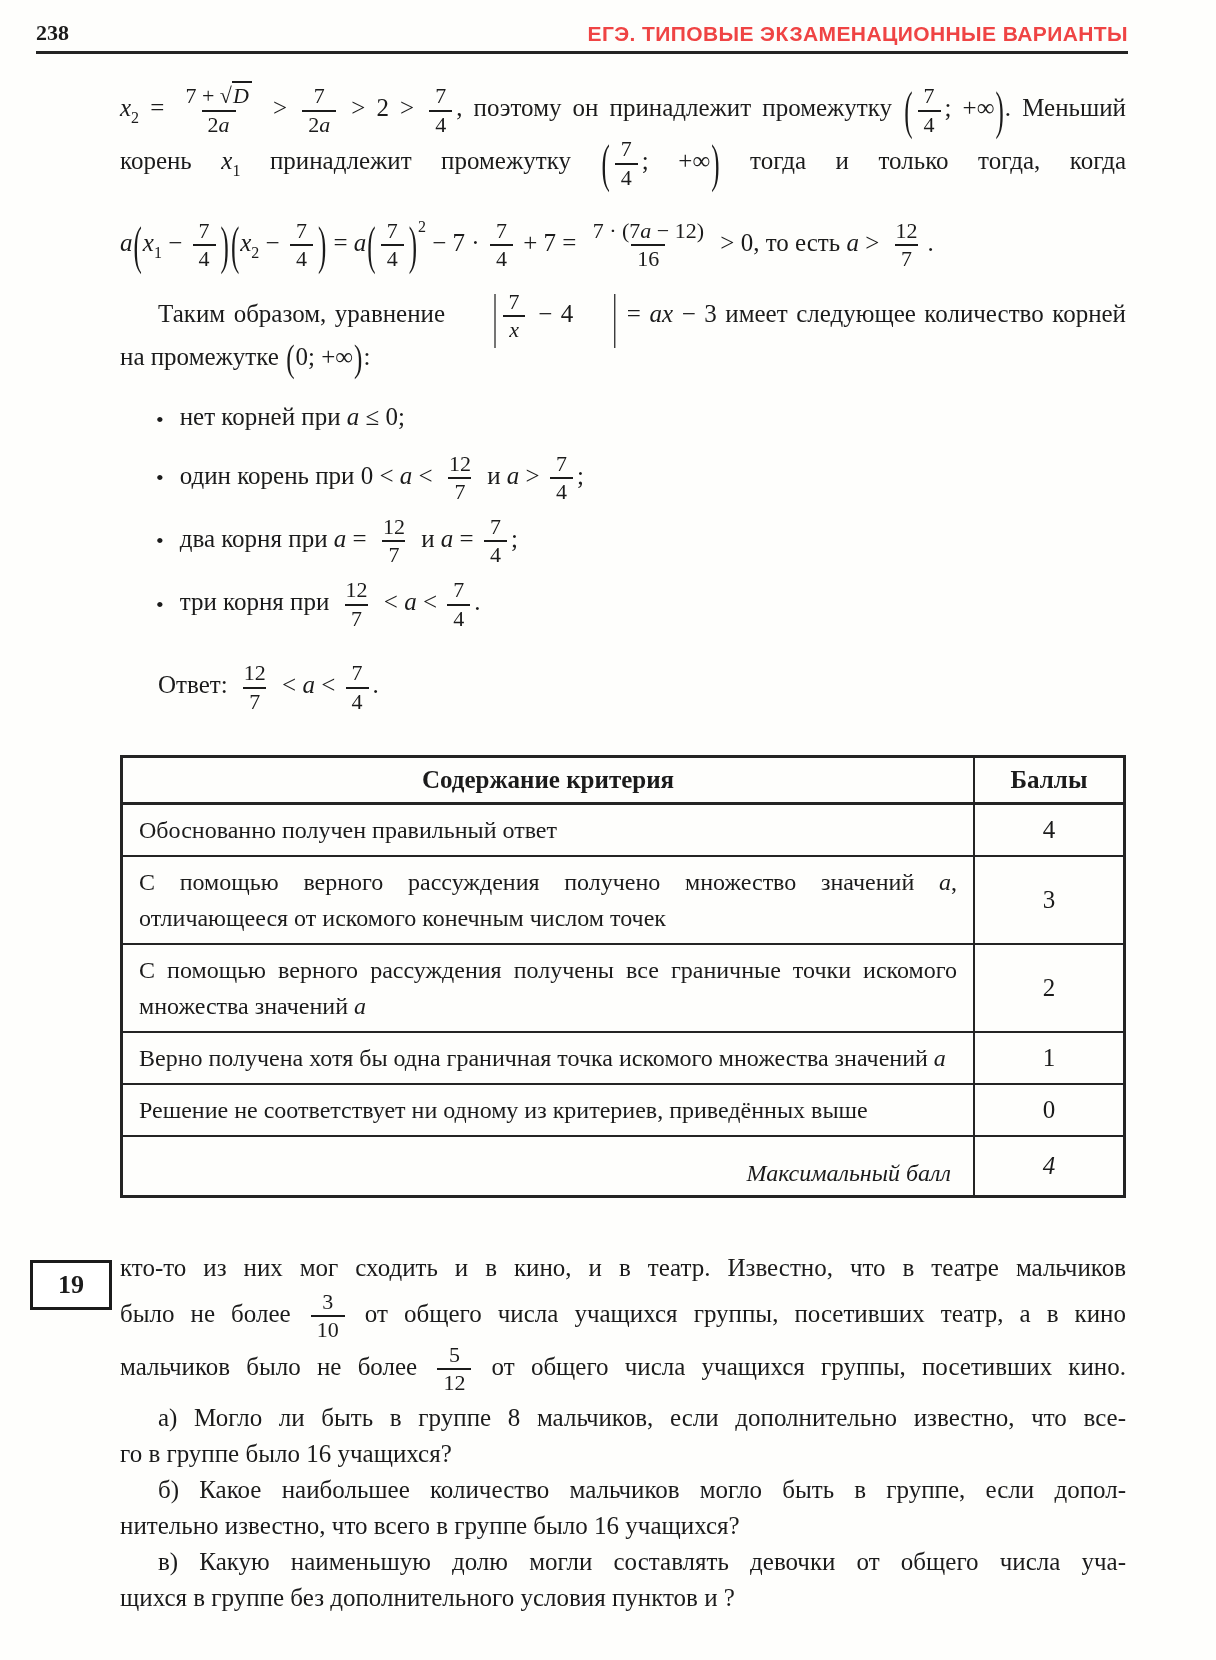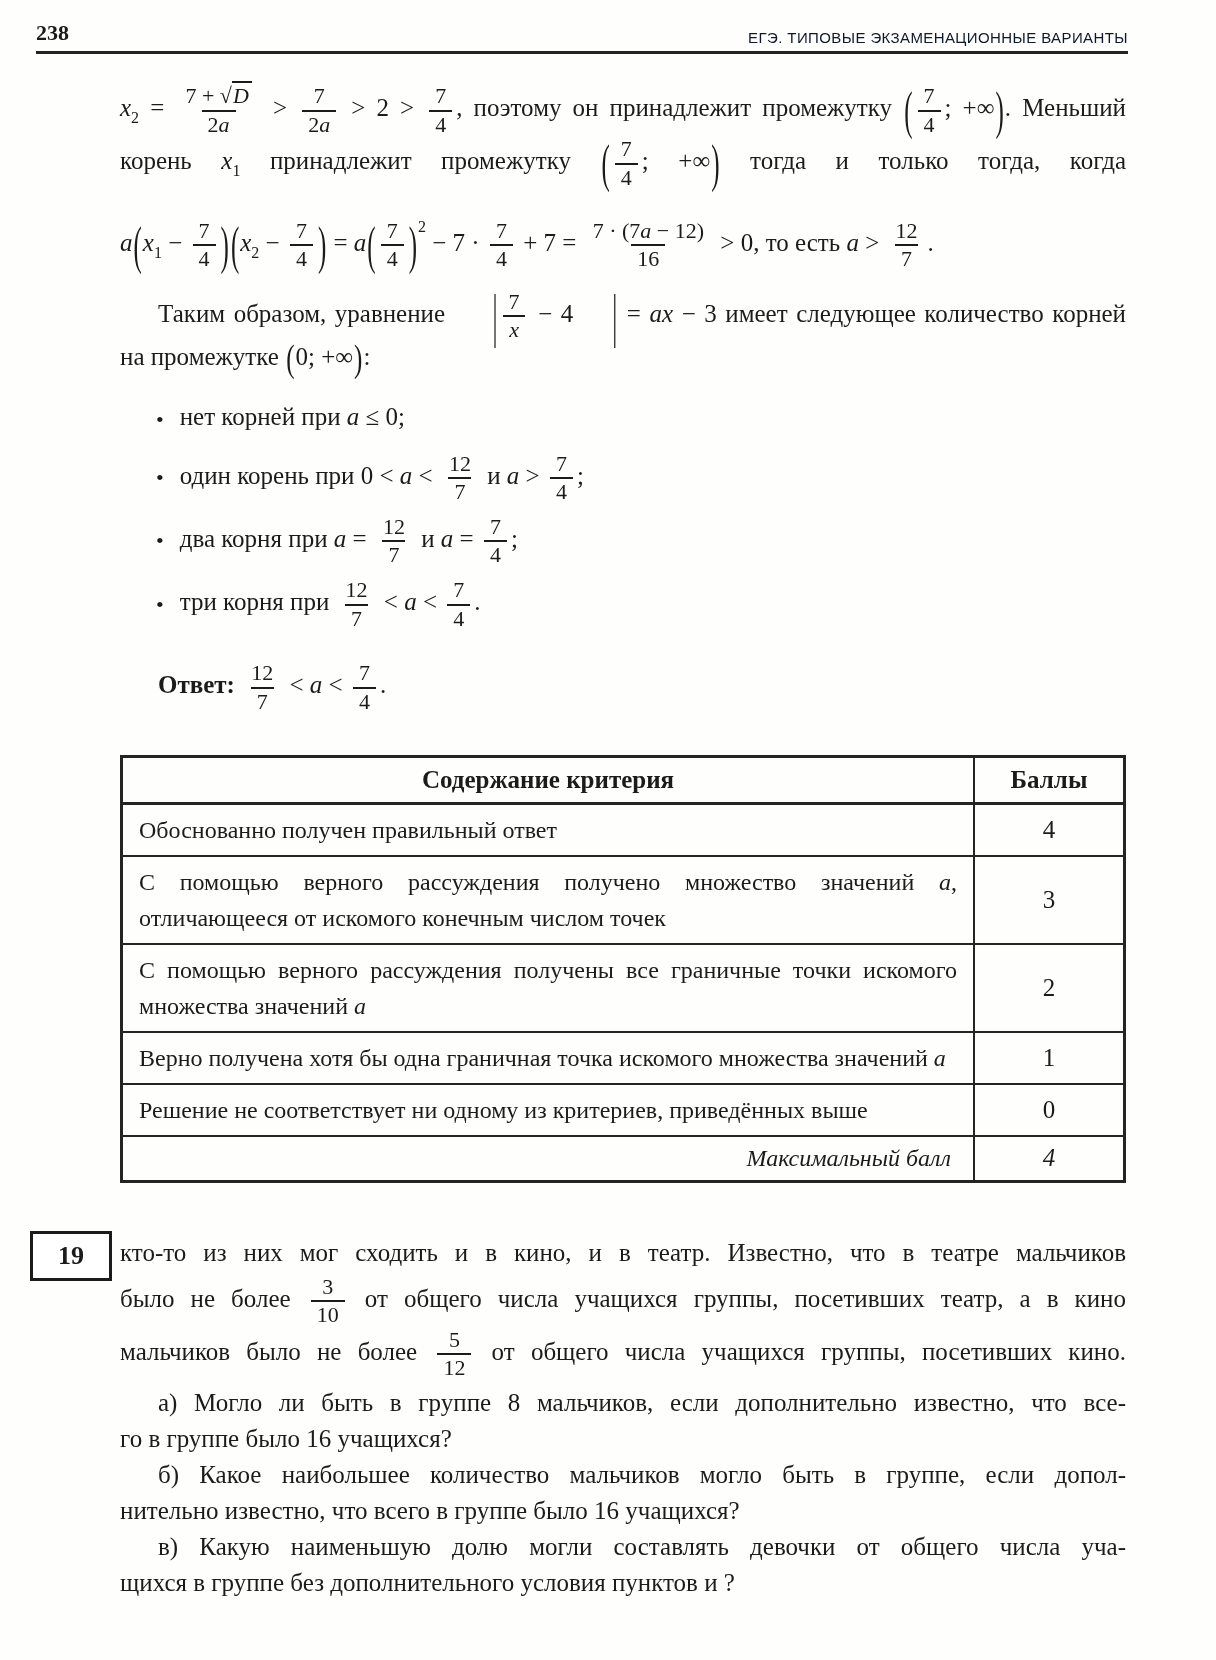"ЕГЭ. ТИПОВЫЕ ЭКЗАМЕНАЦИОННЫЕ ВАРИАНТЫ" .hdr .runtitle { color: #0f172a -> #ef4444; font-size: 15px -> 21px; font-weight: normal -> bold }
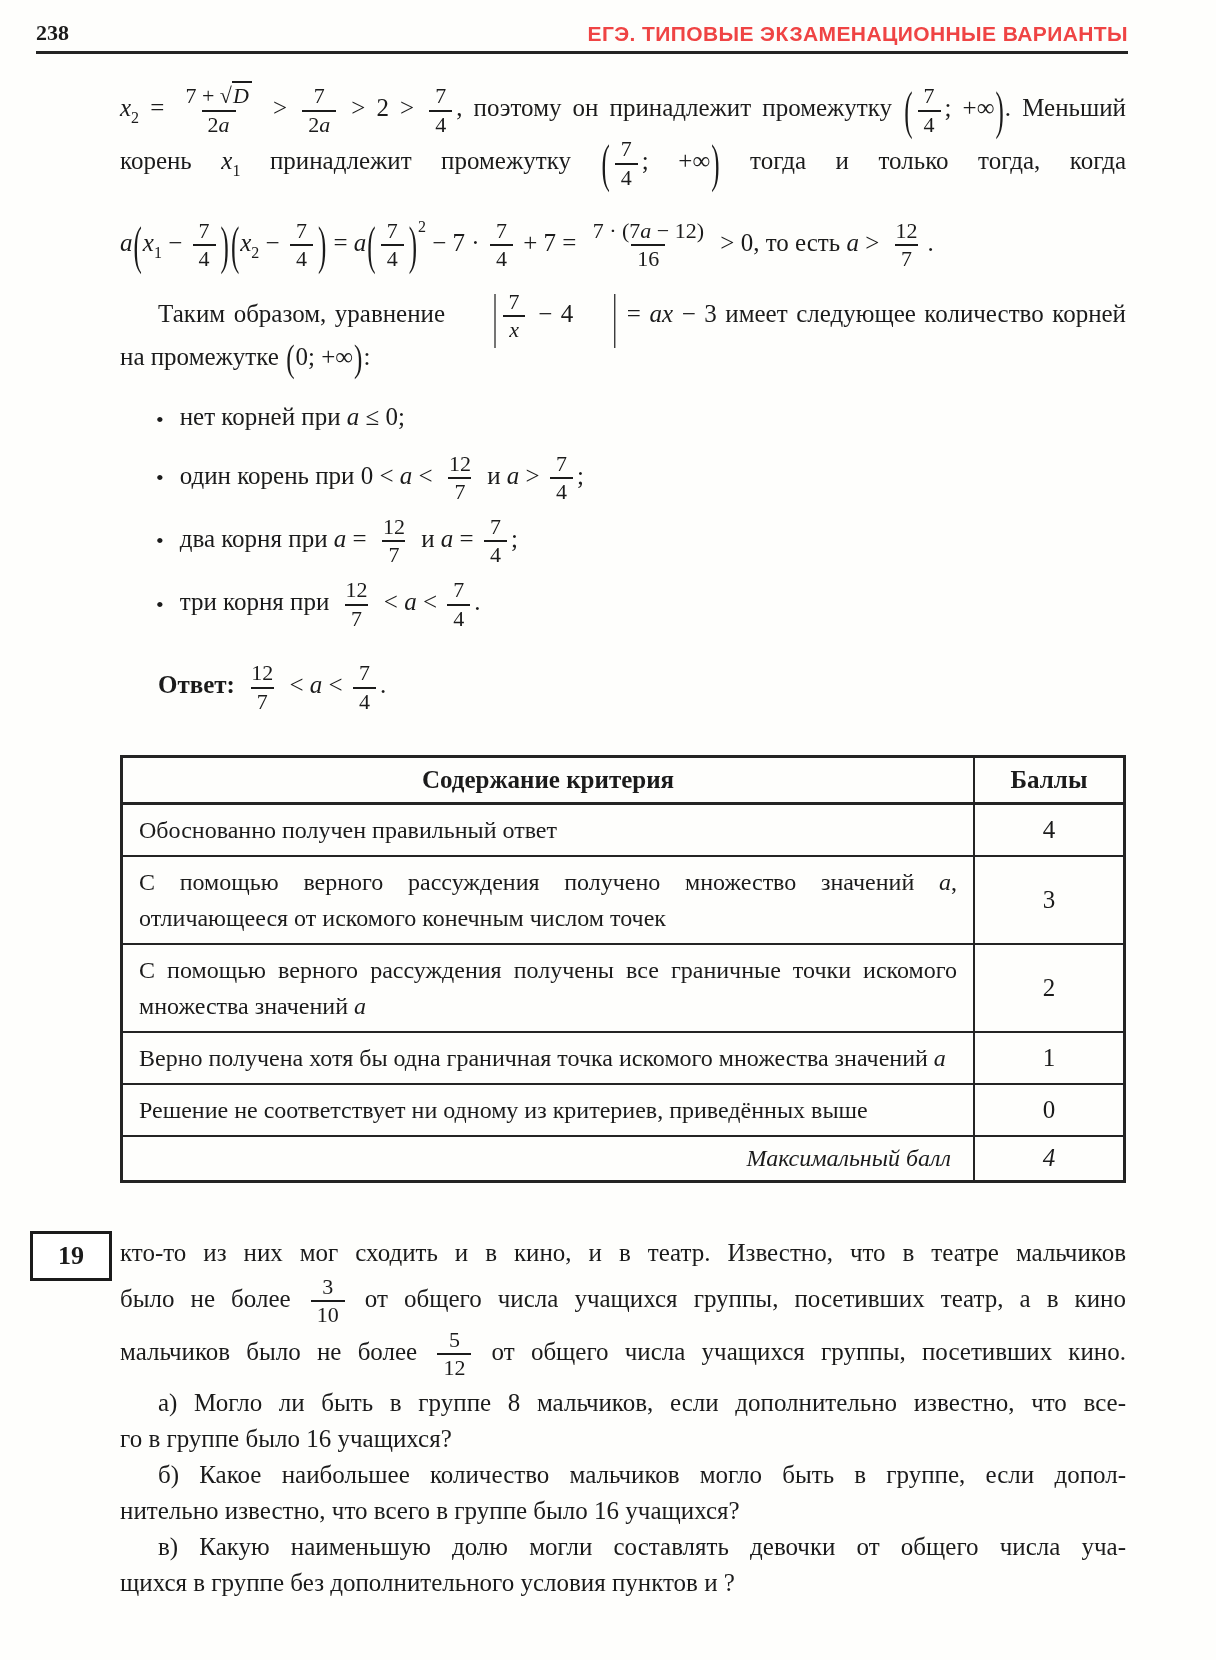"Ответ:" .bold { font-weight: bold -> normal }
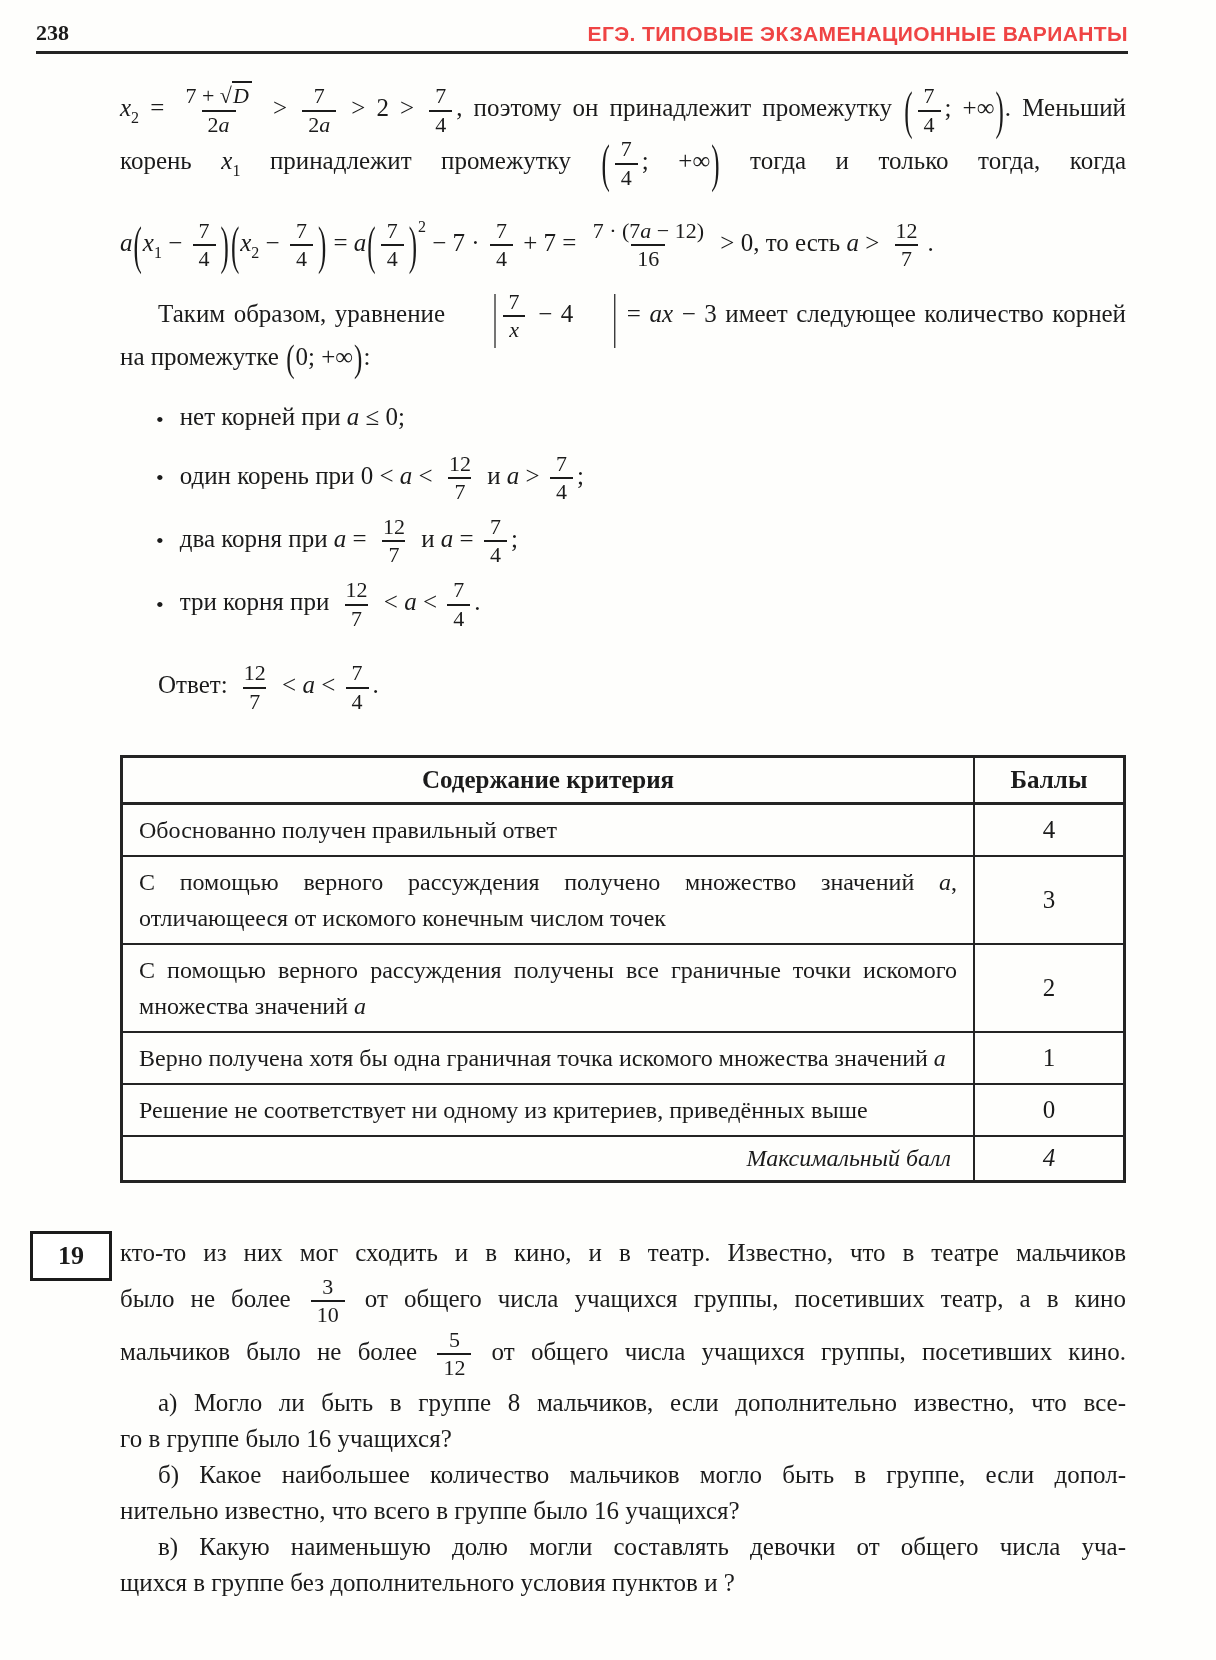"Максимальный балл" table.crit .total-label { padding: 8px 22px 8px 16px -> 23px 22px 8px 16px }
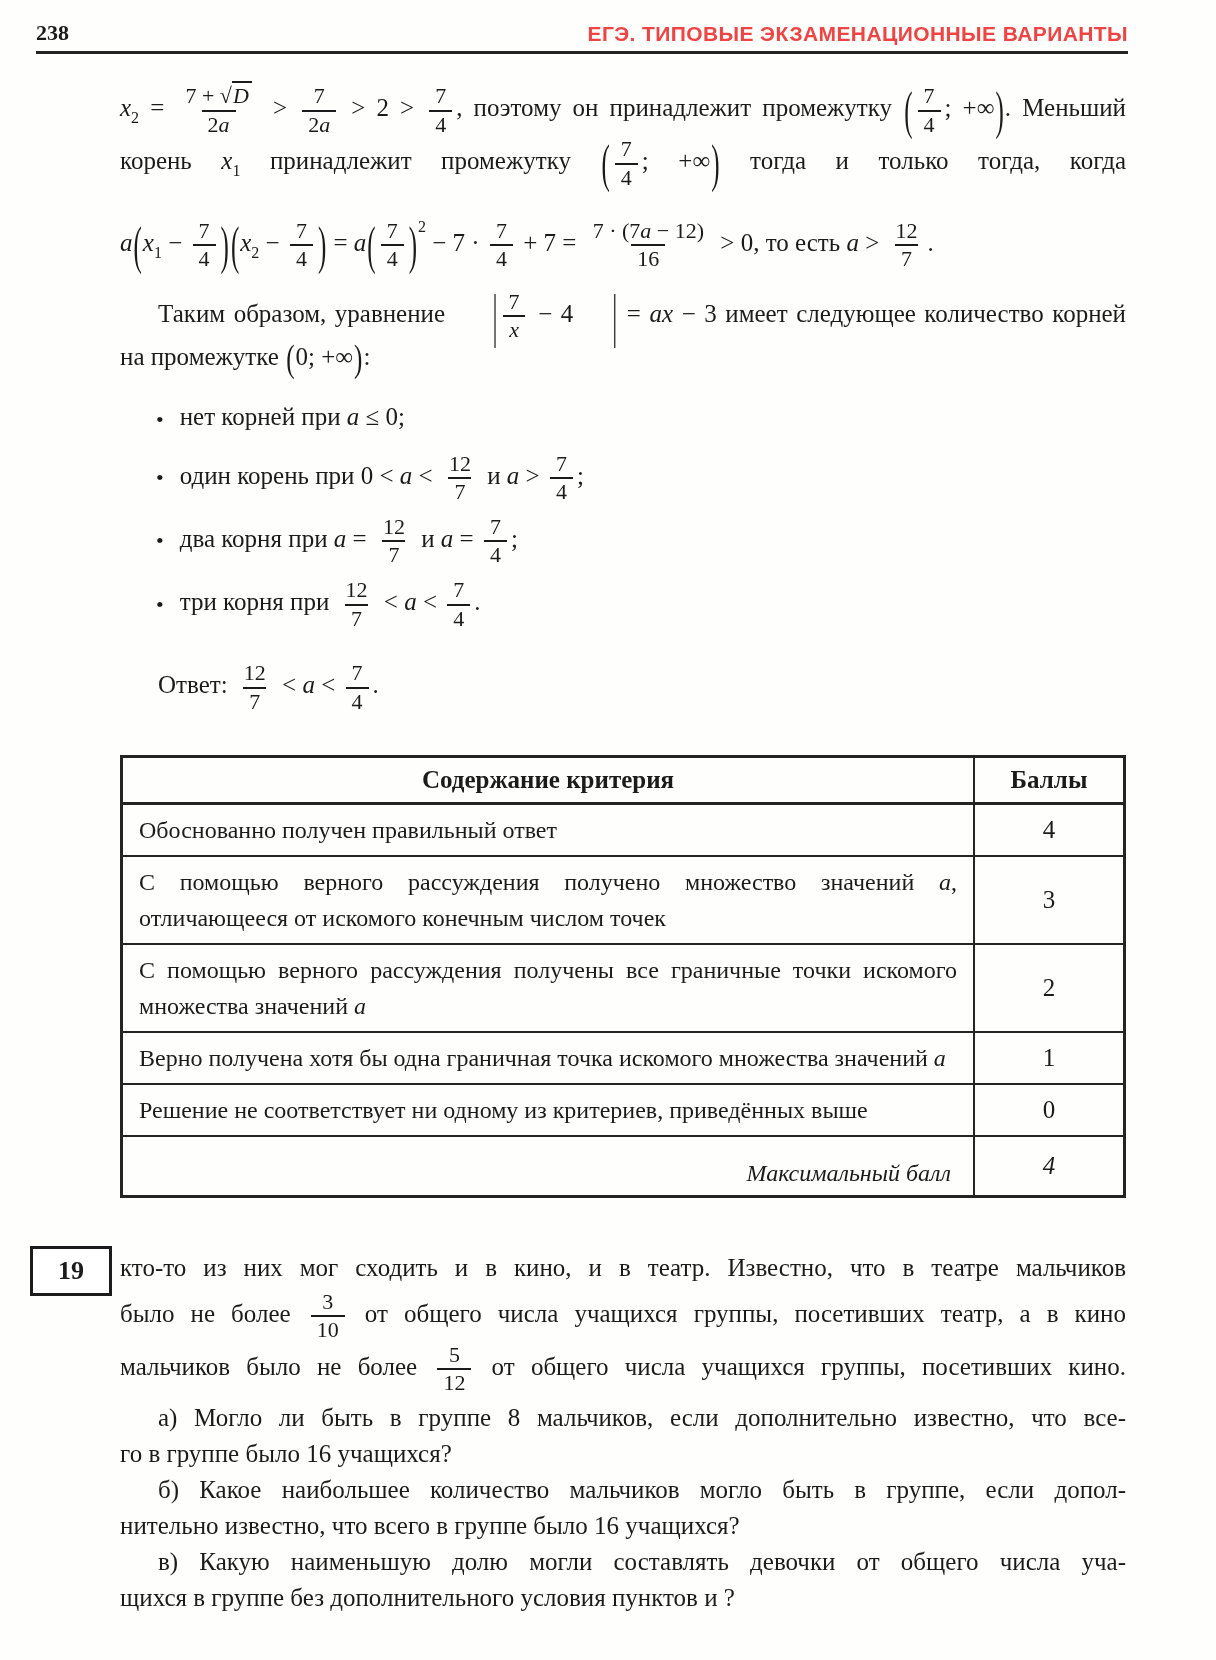"19" .pnumbox { top: 0 -> 14px }
